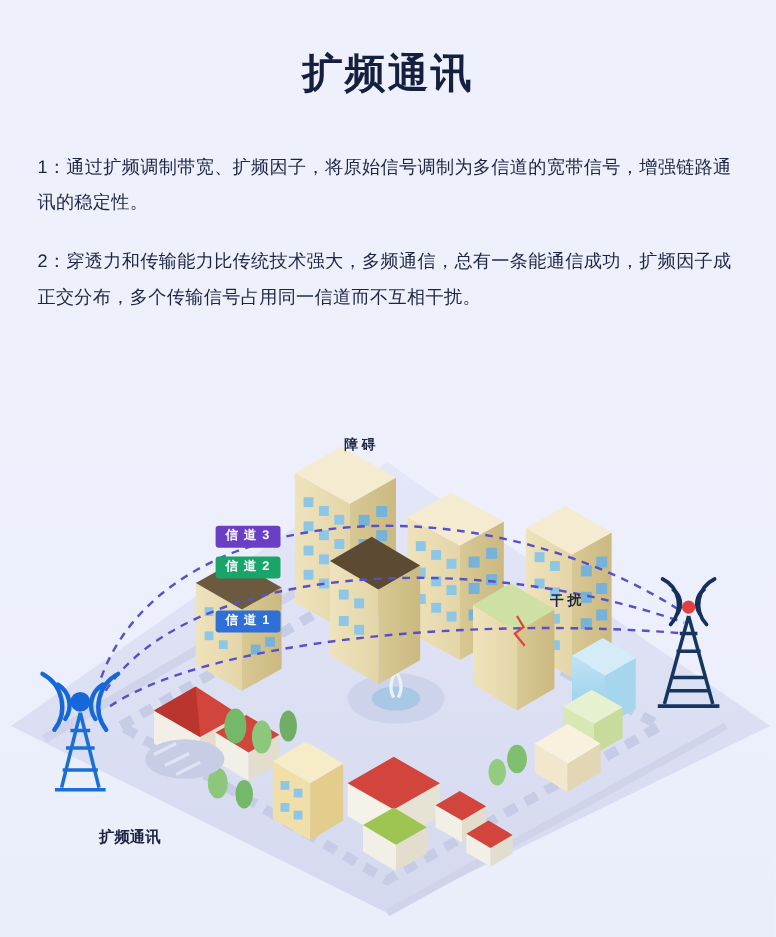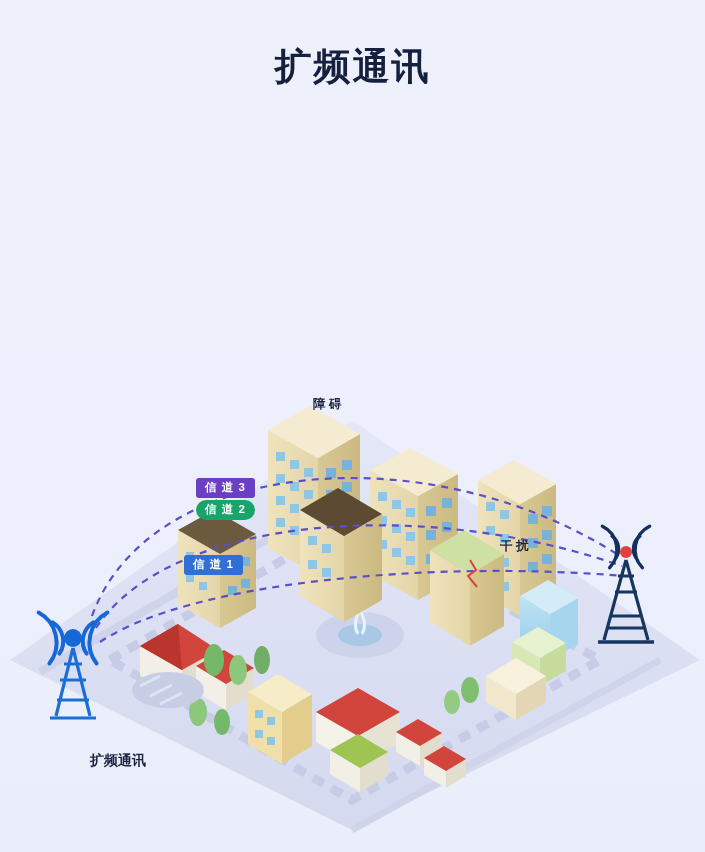"1：通过扩频调制带宽、扩频因子，将原始信号调制为多信道的宽带信号，增强链路通讯的" div.paragraphs { html: none -> <div> <div>1：通过扩频调制带宽、扩频因子，将原始信号调制为多信道的宽带信号，增强链路通讯的稳定性。</div> <div>2：穿透力和传输能力比传统技术强大，多频通信，总有一条能通信成功，扩频因子成正交分布，多个传输信号占用同一信道而不互相干扰。</div> </div> }
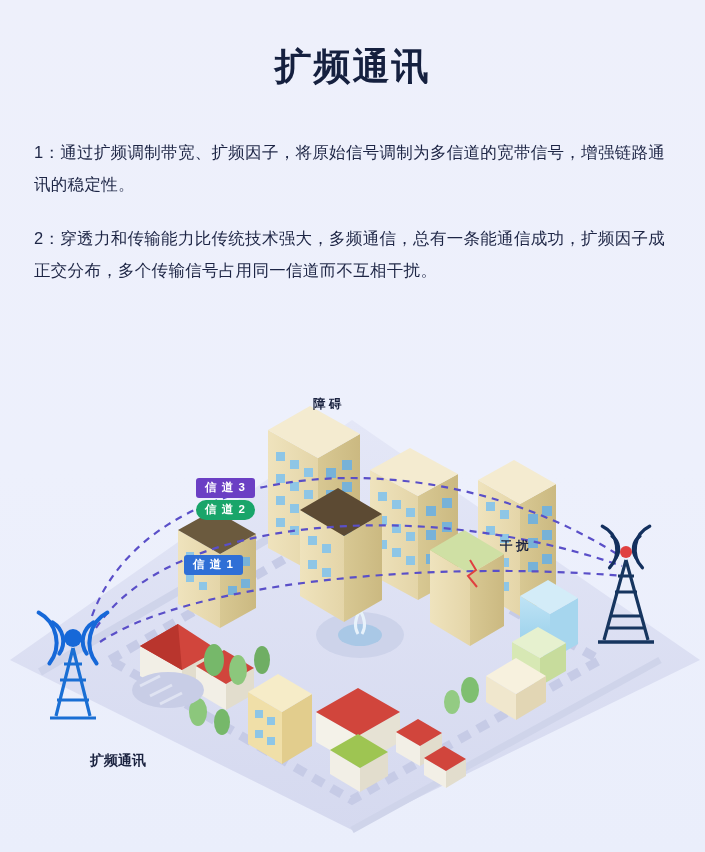"信 道 2" .chip2 { border-radius: 10px -> none; top: 140px -> 146px }
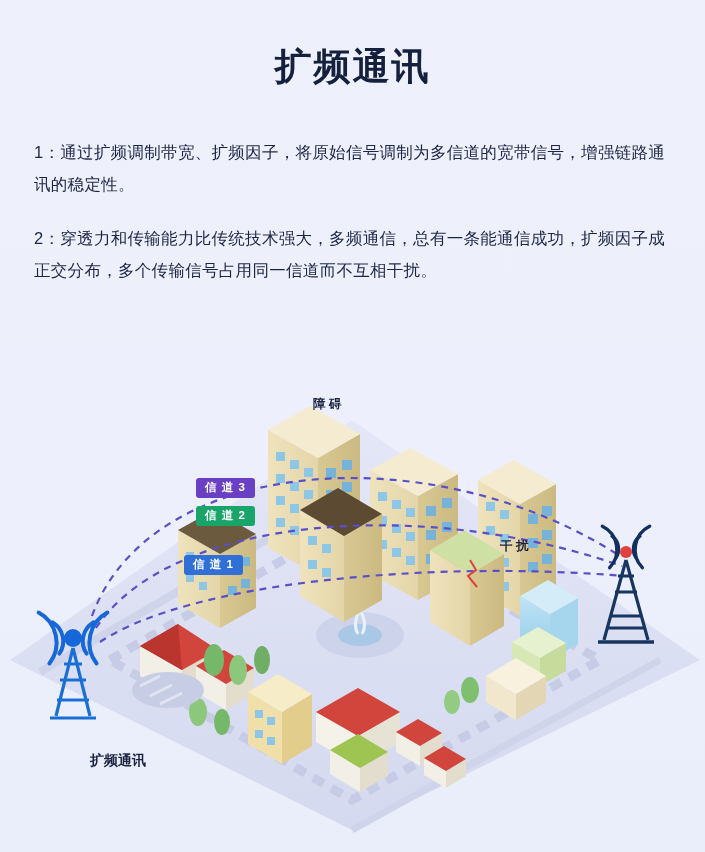"信 道 1" .chip1 { left: 184px -> 196px }
